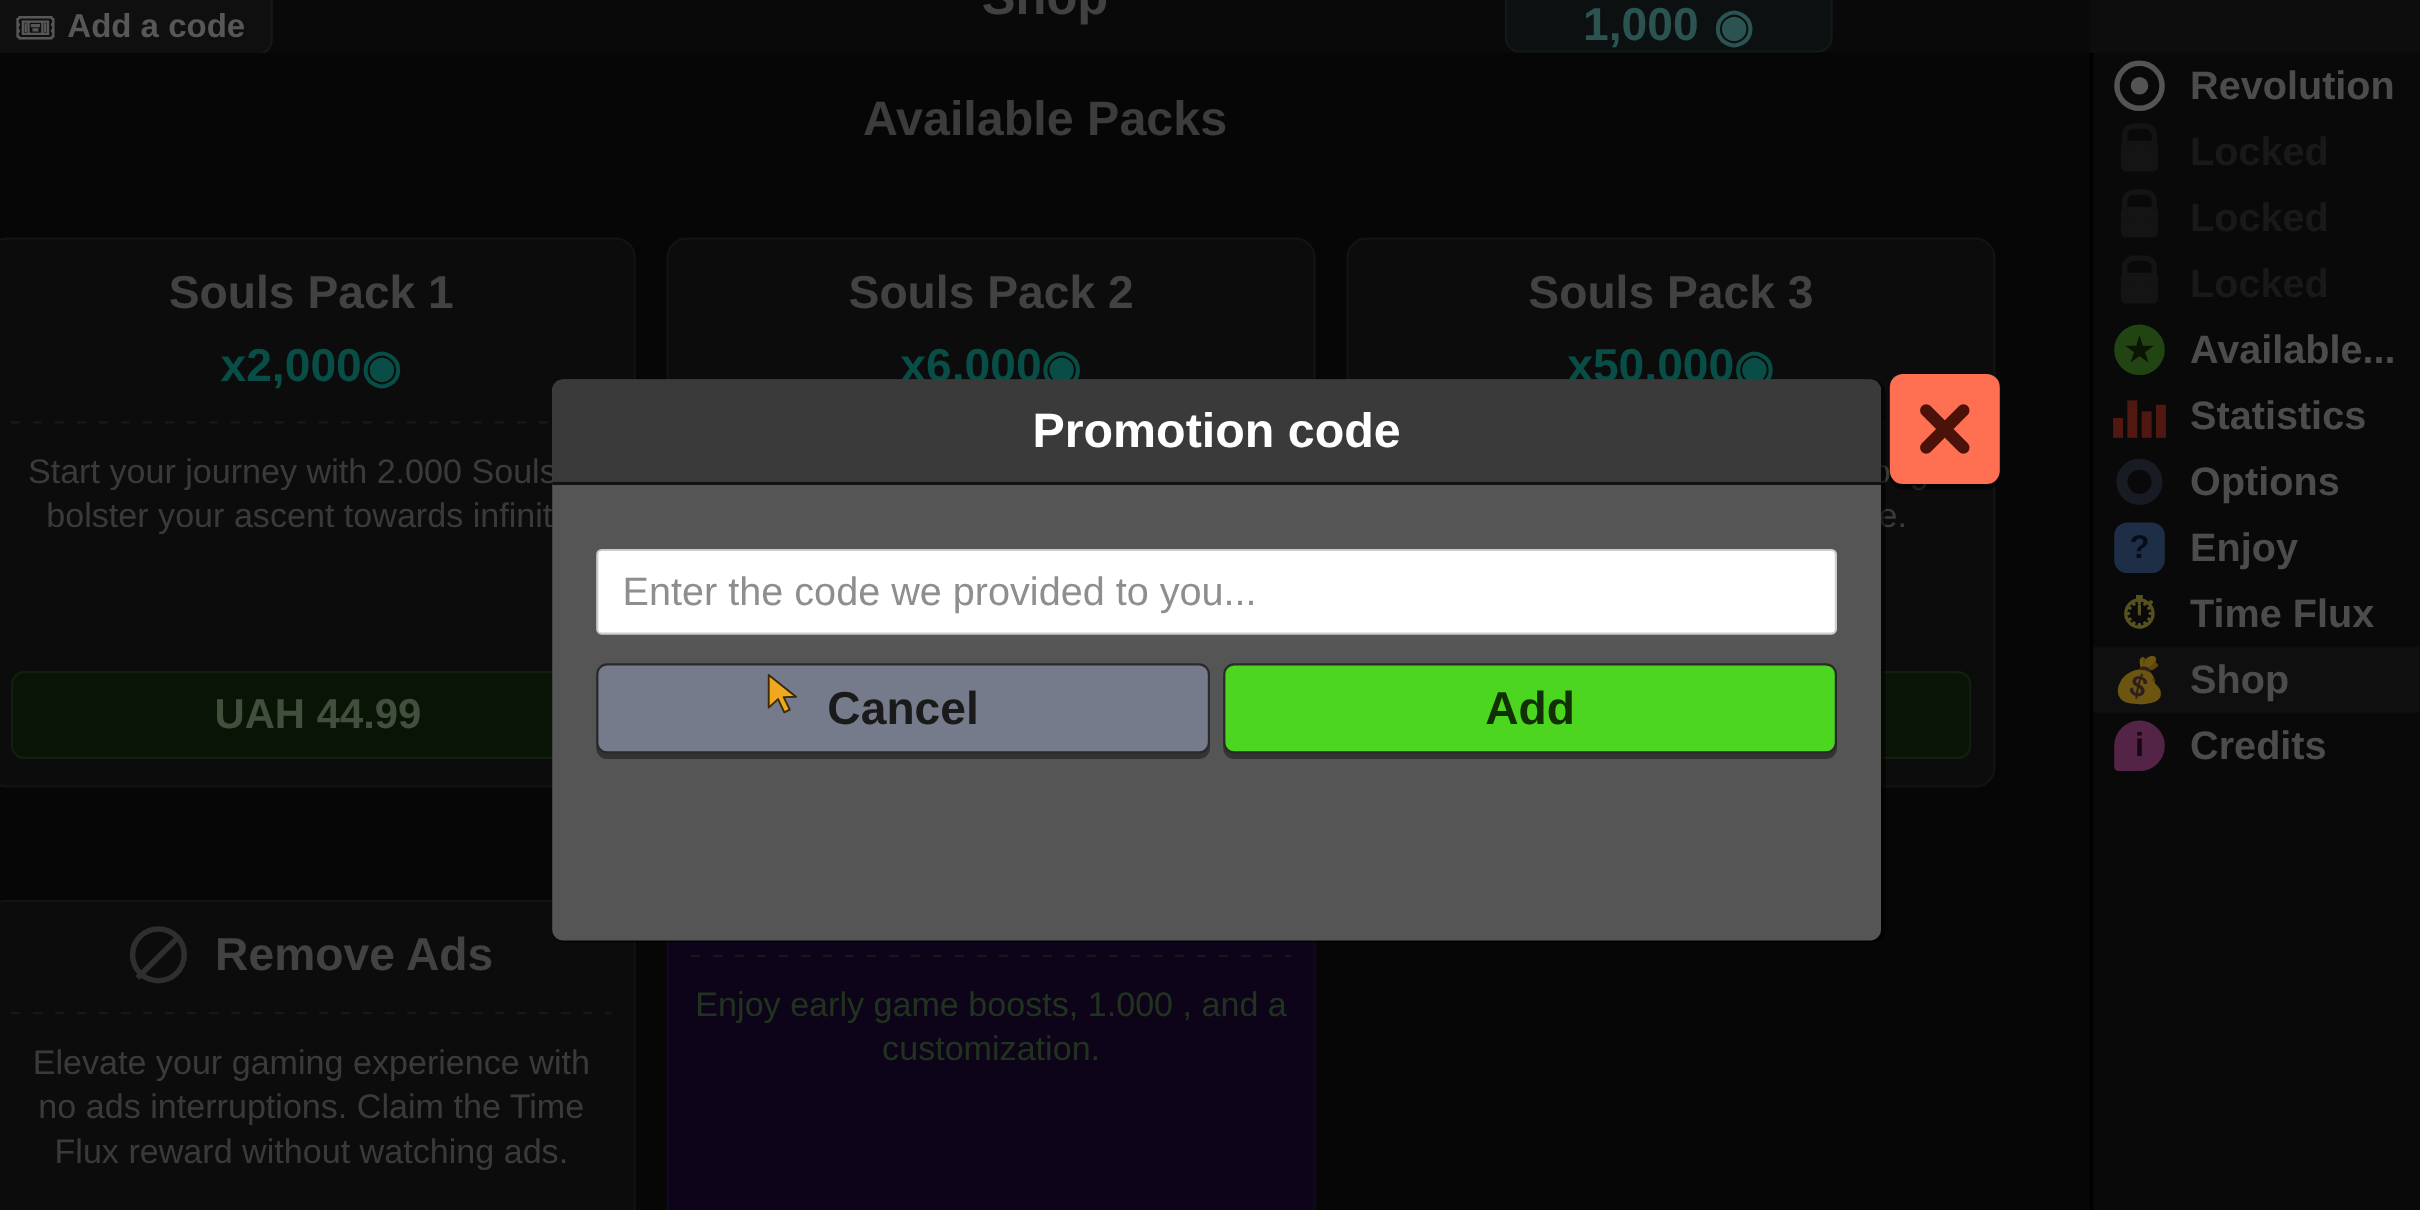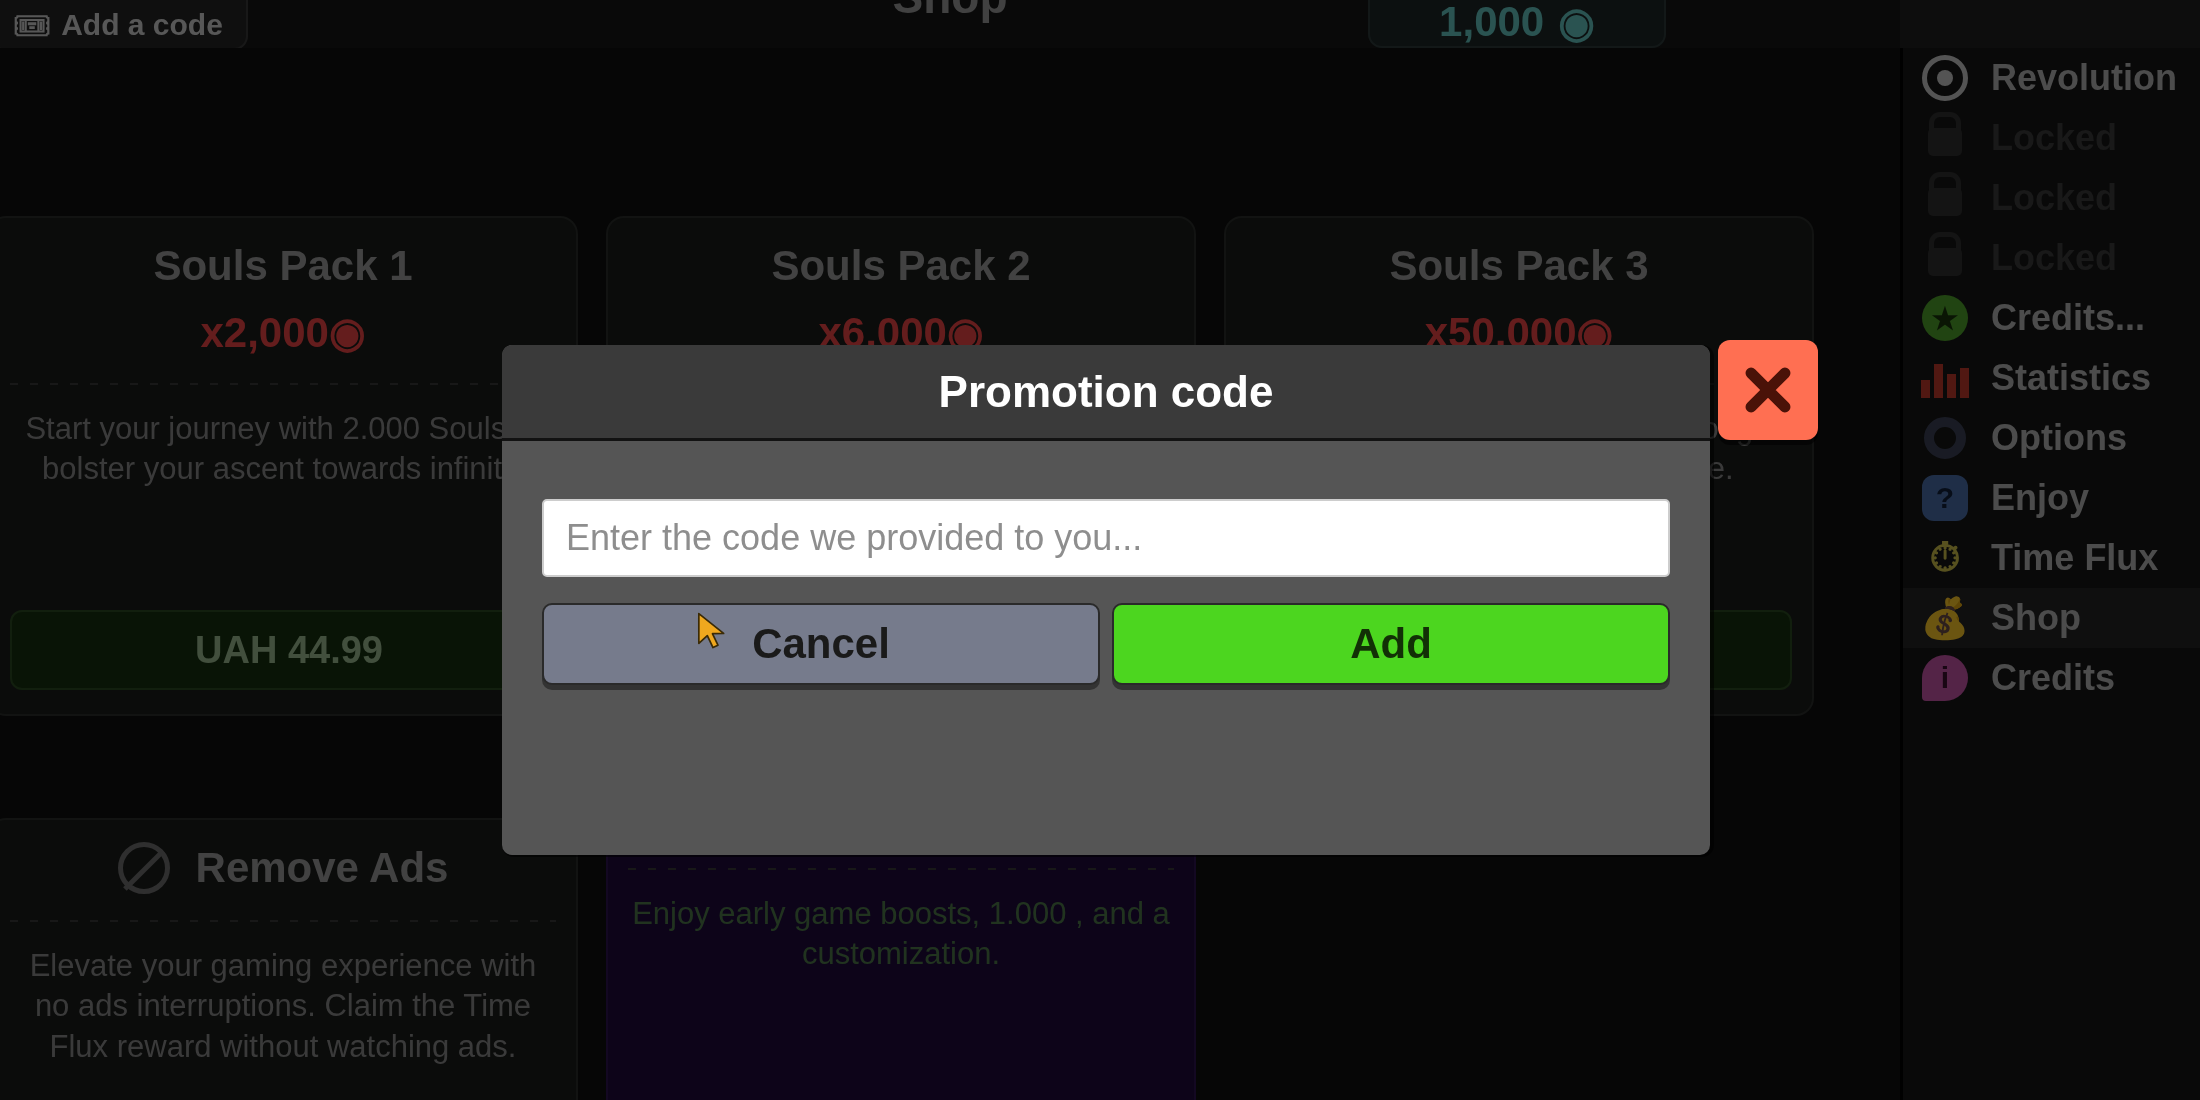"Available Packs" div.section-title { html: none -> <div>Available Packs</div> }
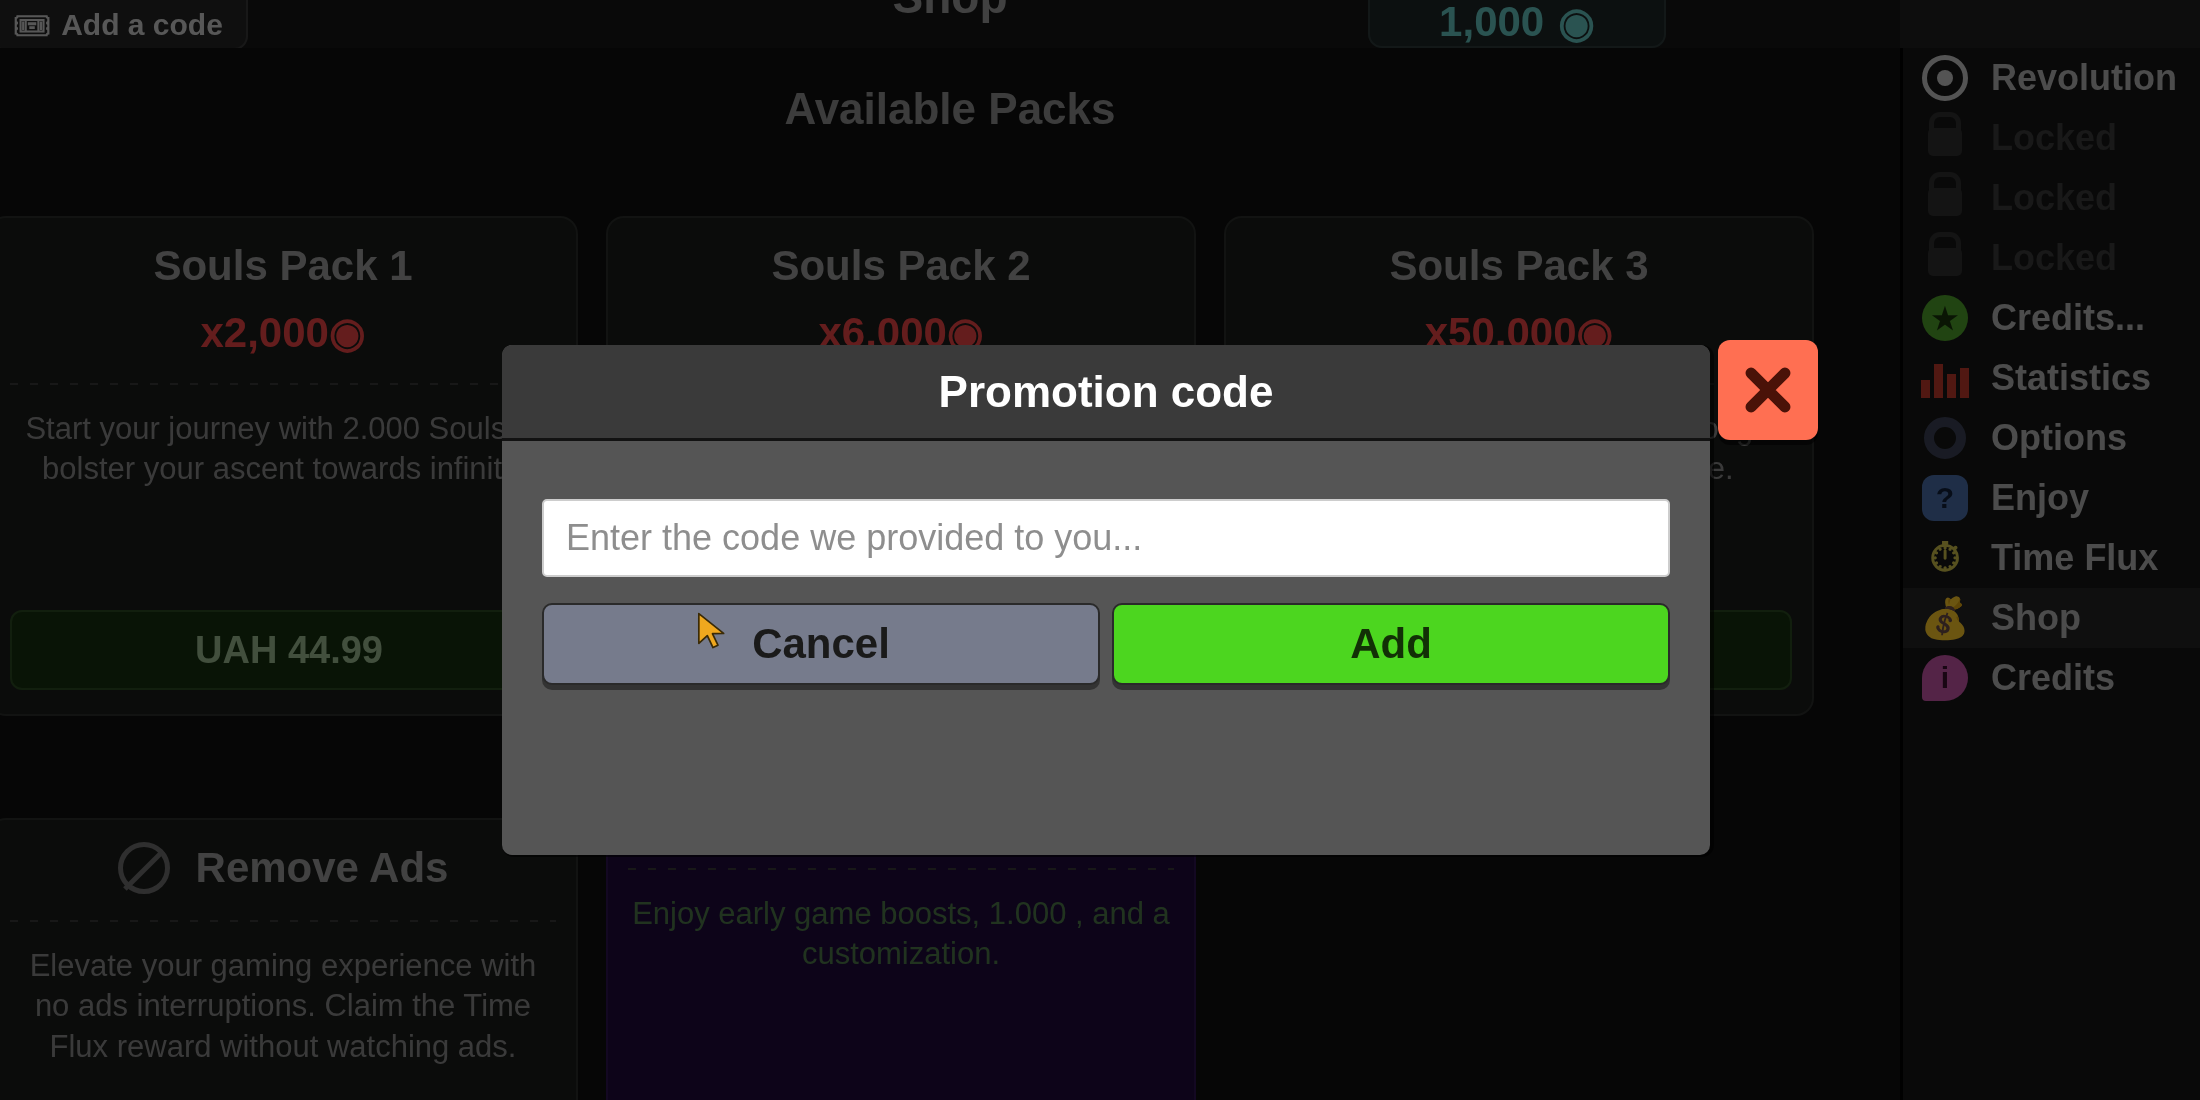"x2,000" .pack-amount { align-items: center -> none; color: #ef4444 -> #14b8a6 }
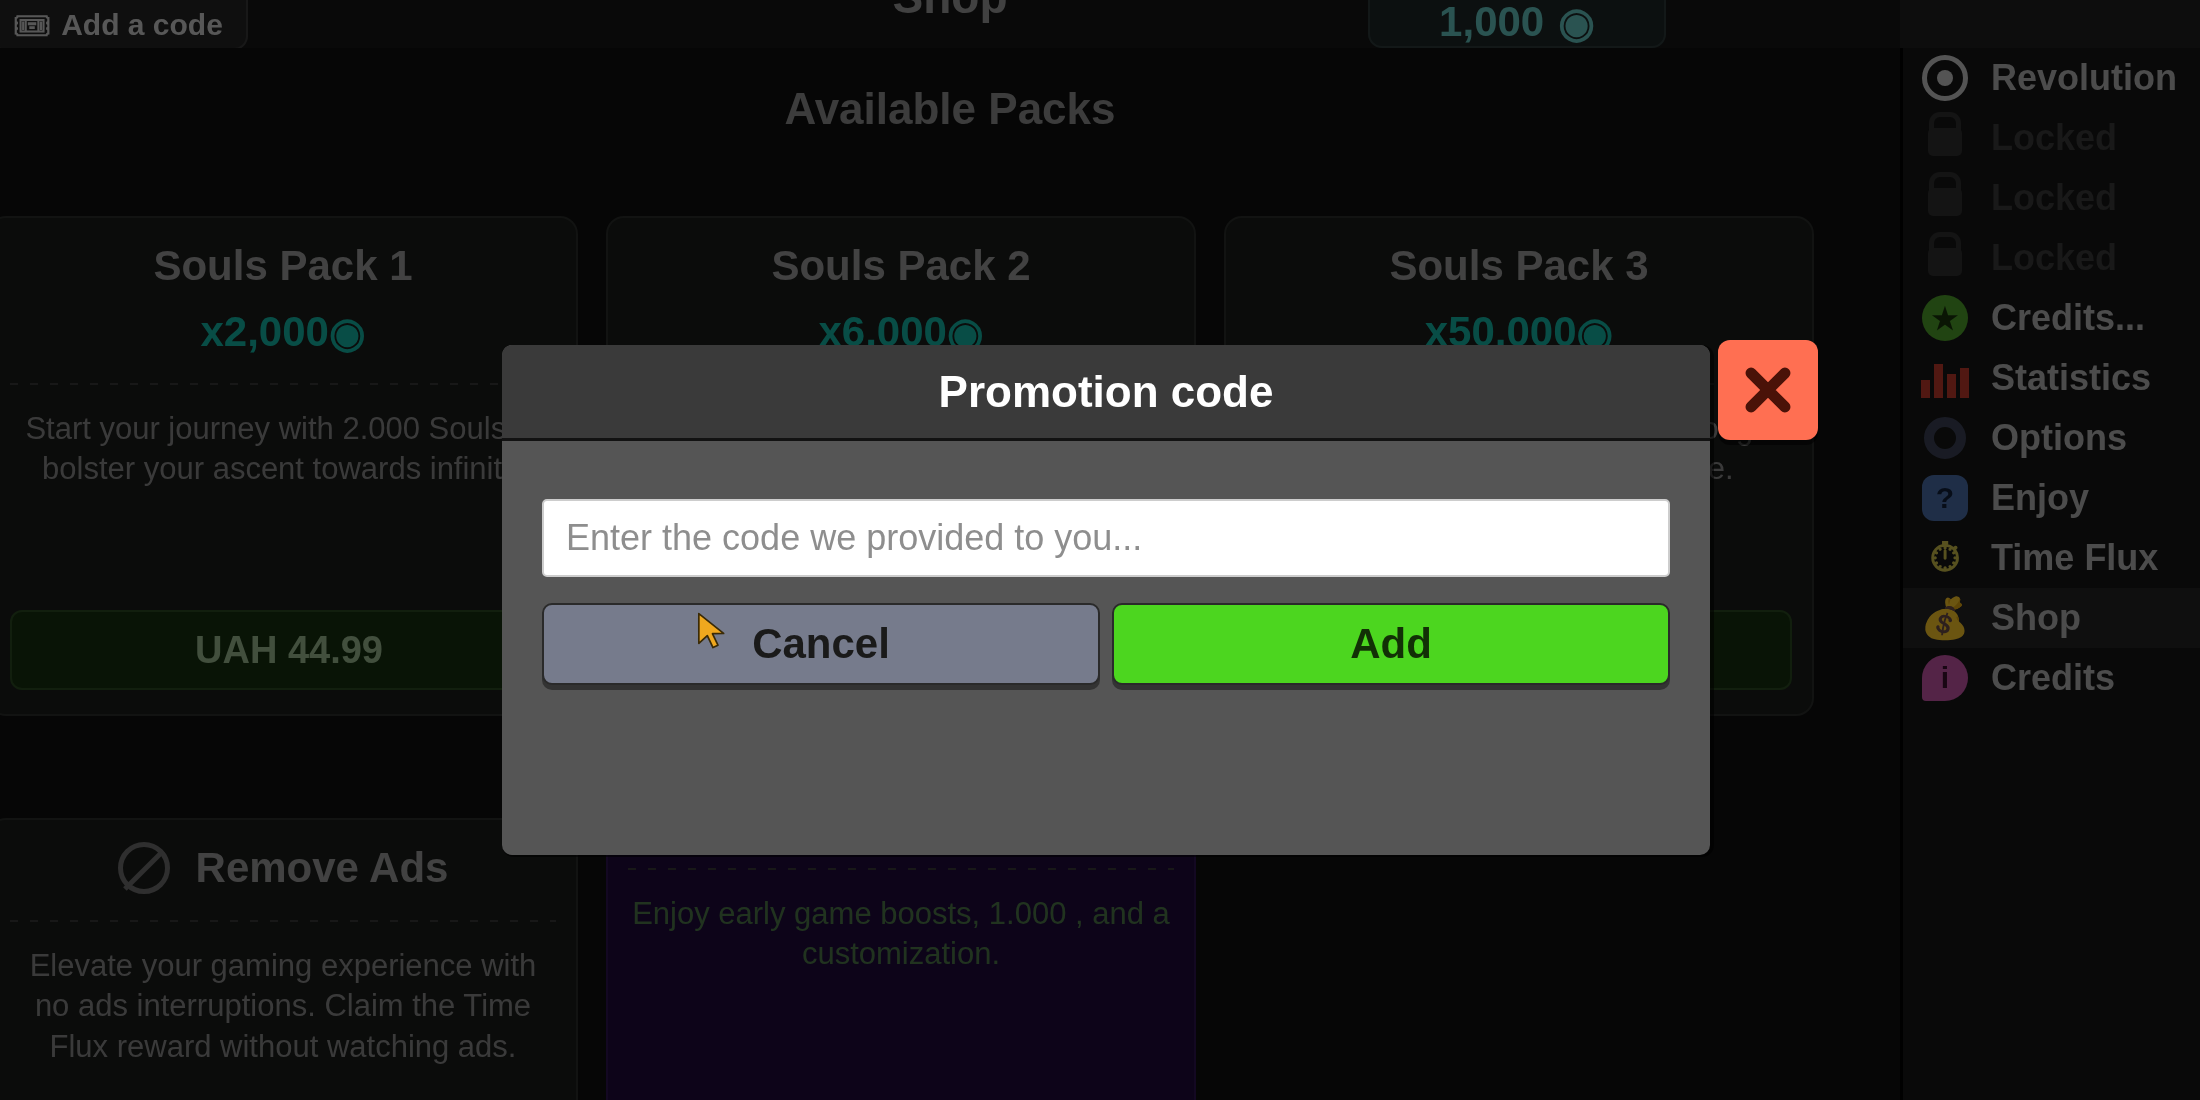"Credits..." span { text: Credits -> Available }
